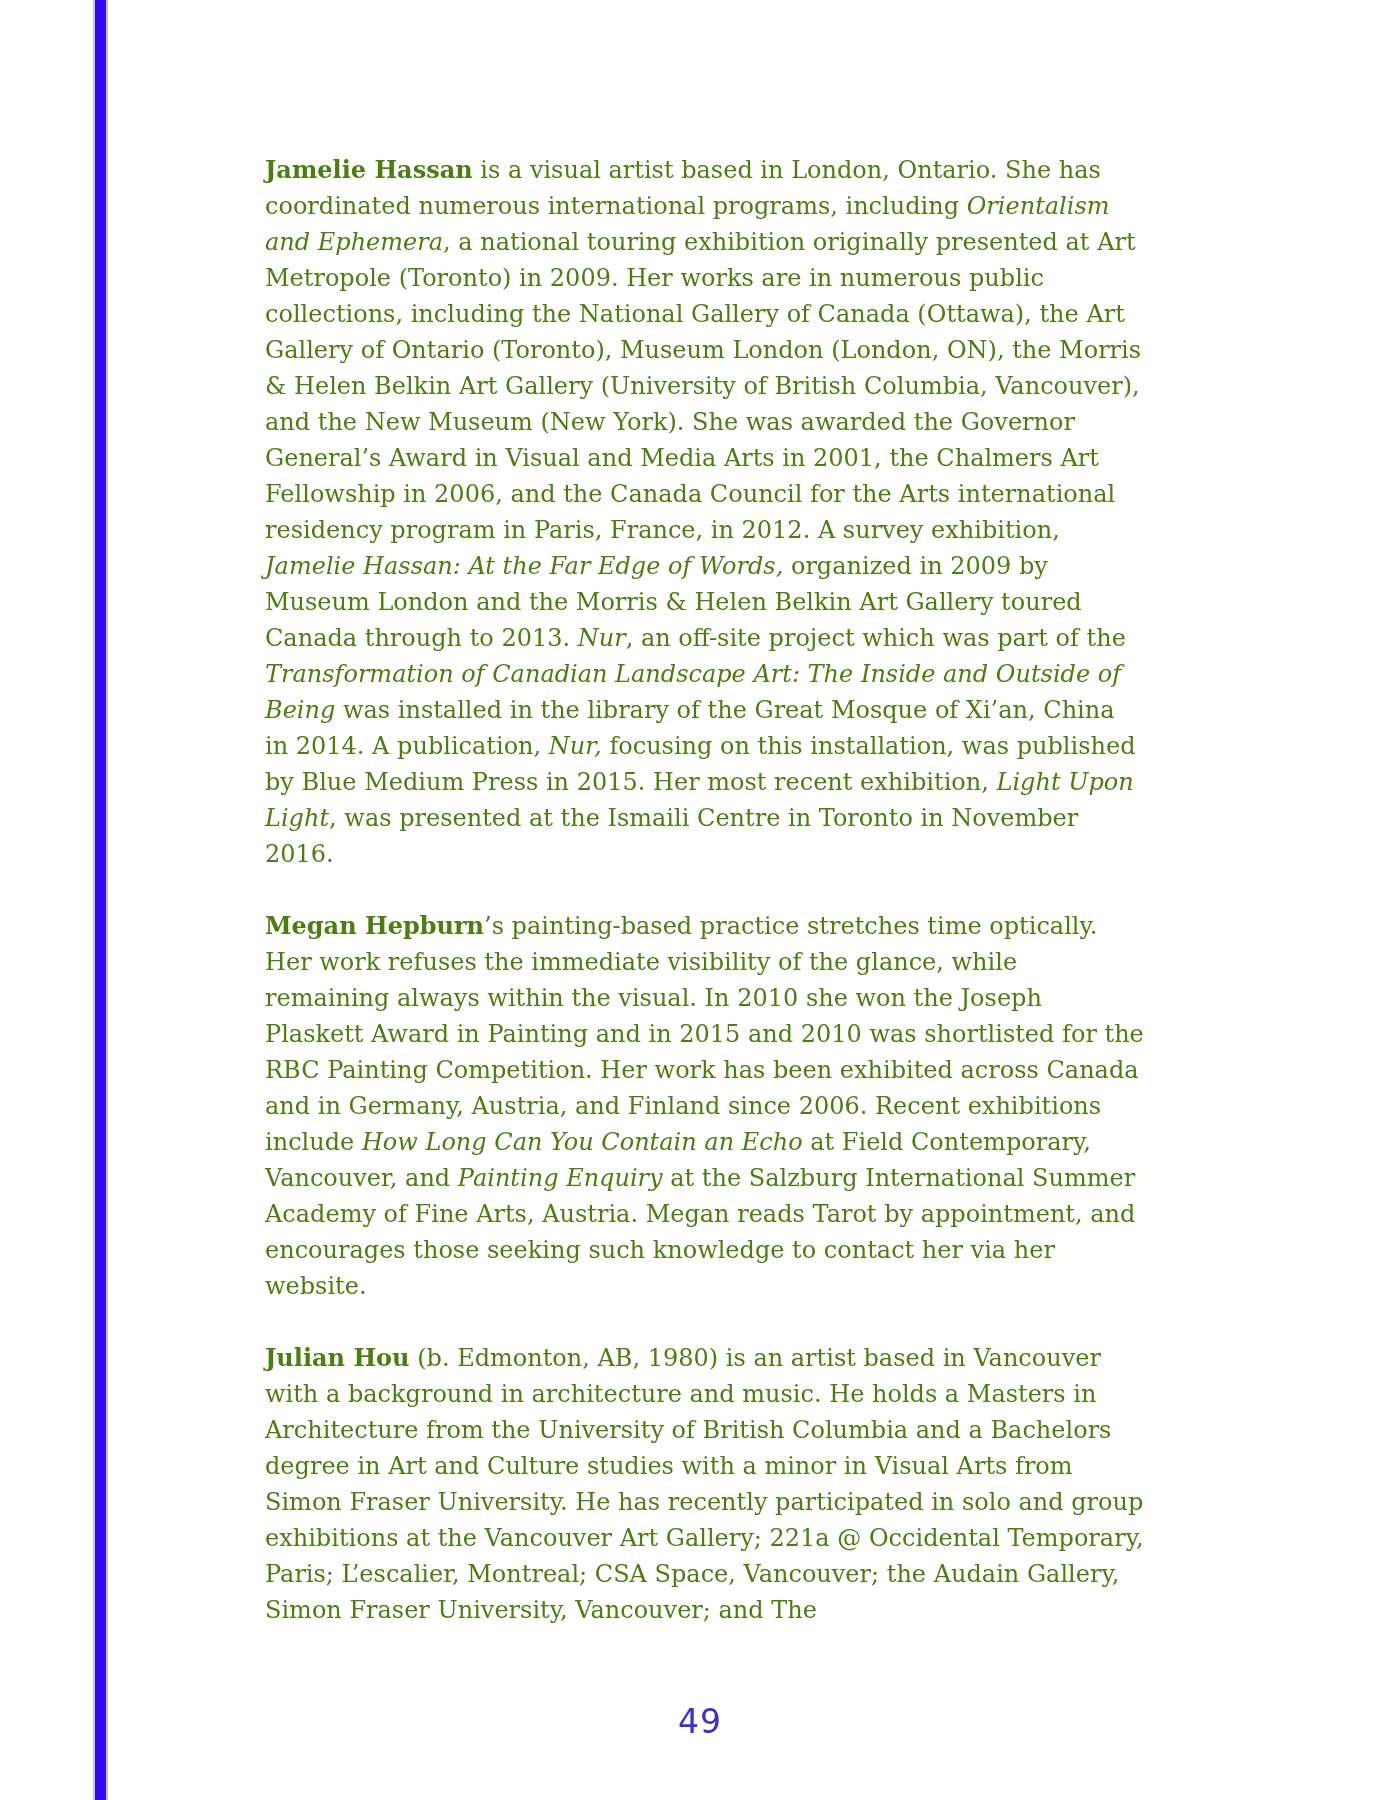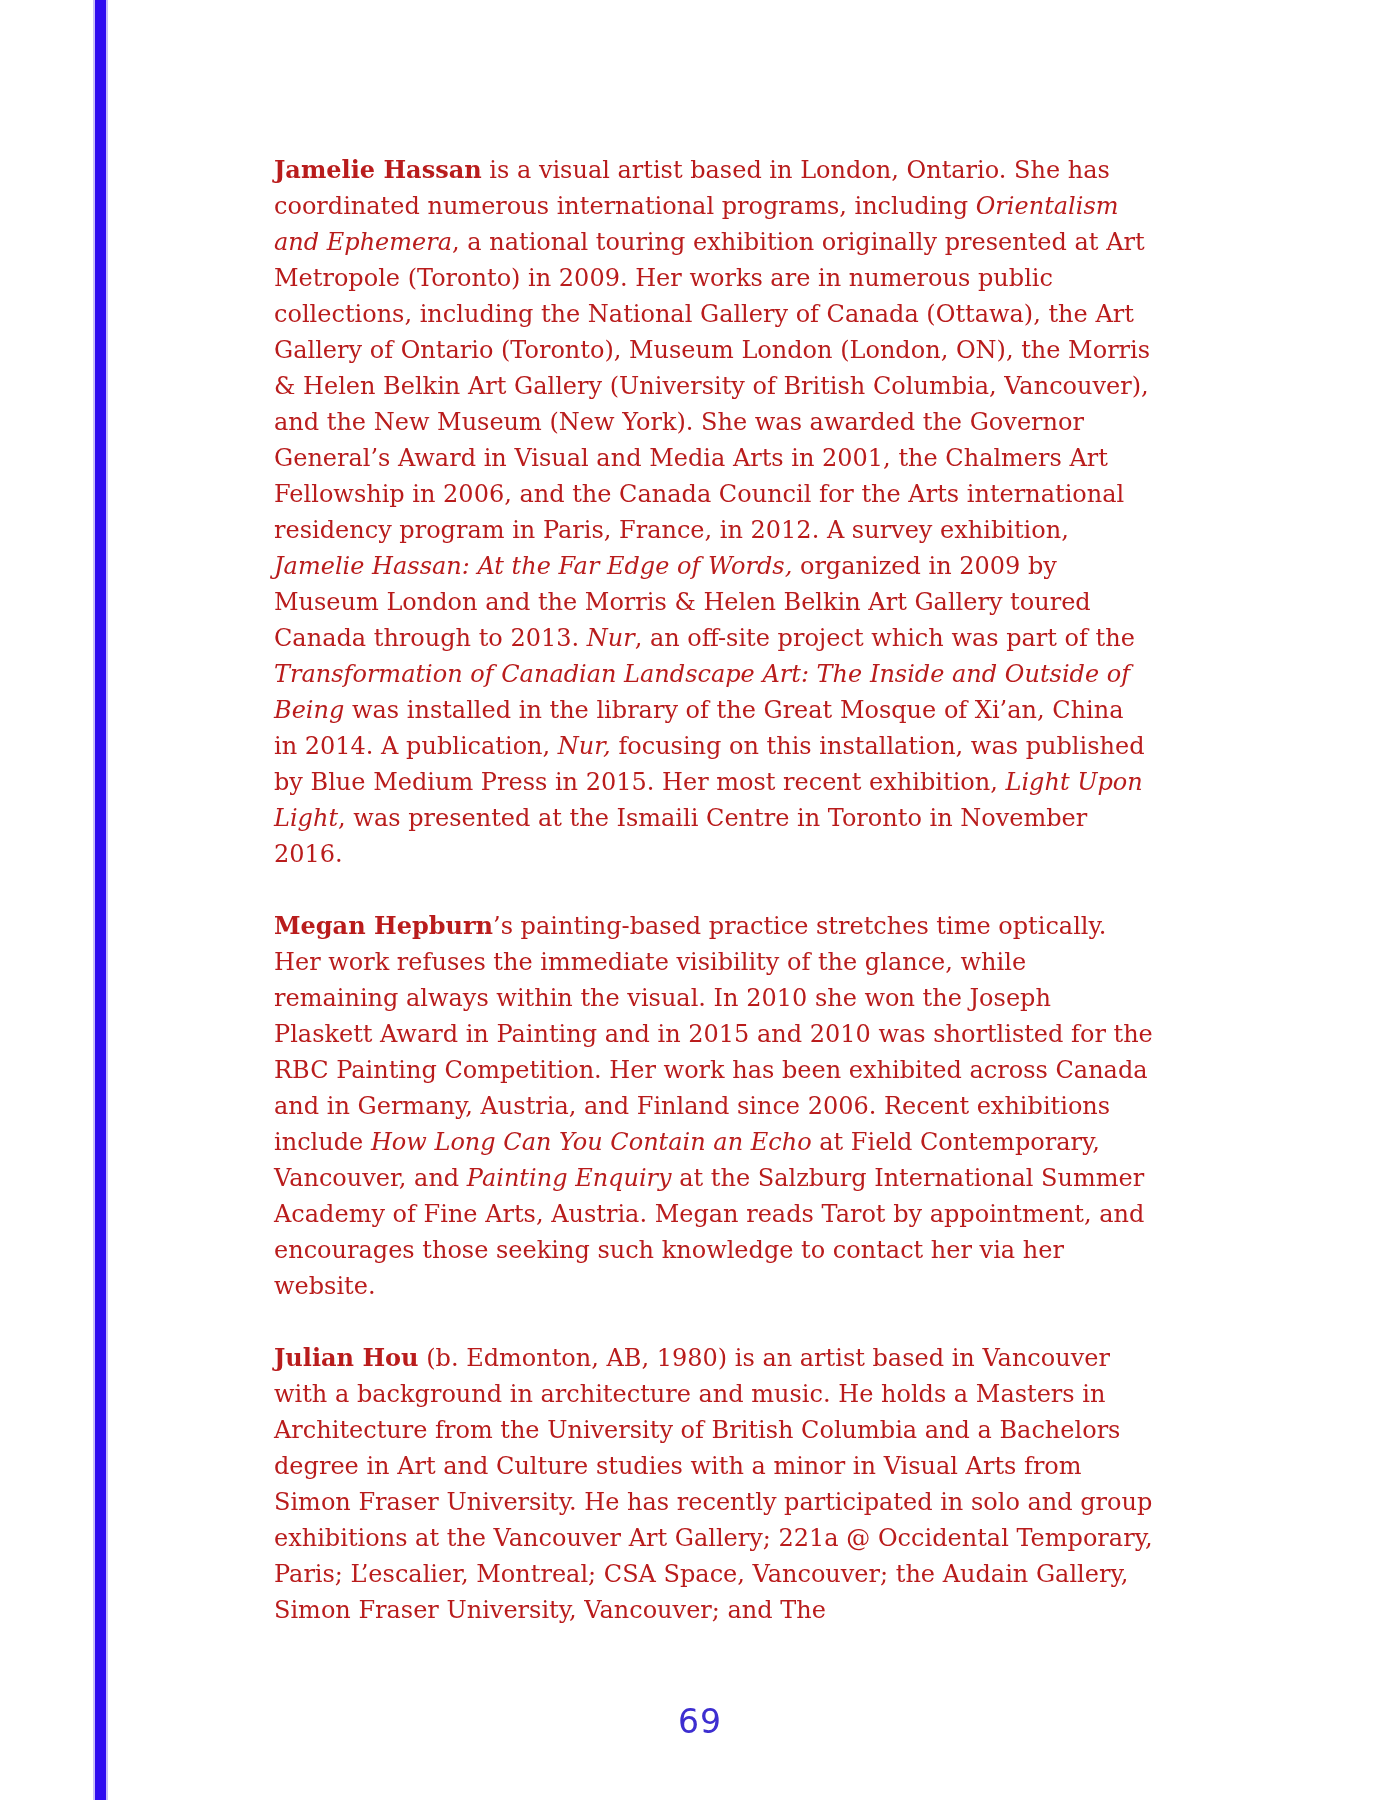"Jamelie Hassan is a visual" .text-column { color: #b91c1c -> #4d7c0f; left: 274px -> 265px }
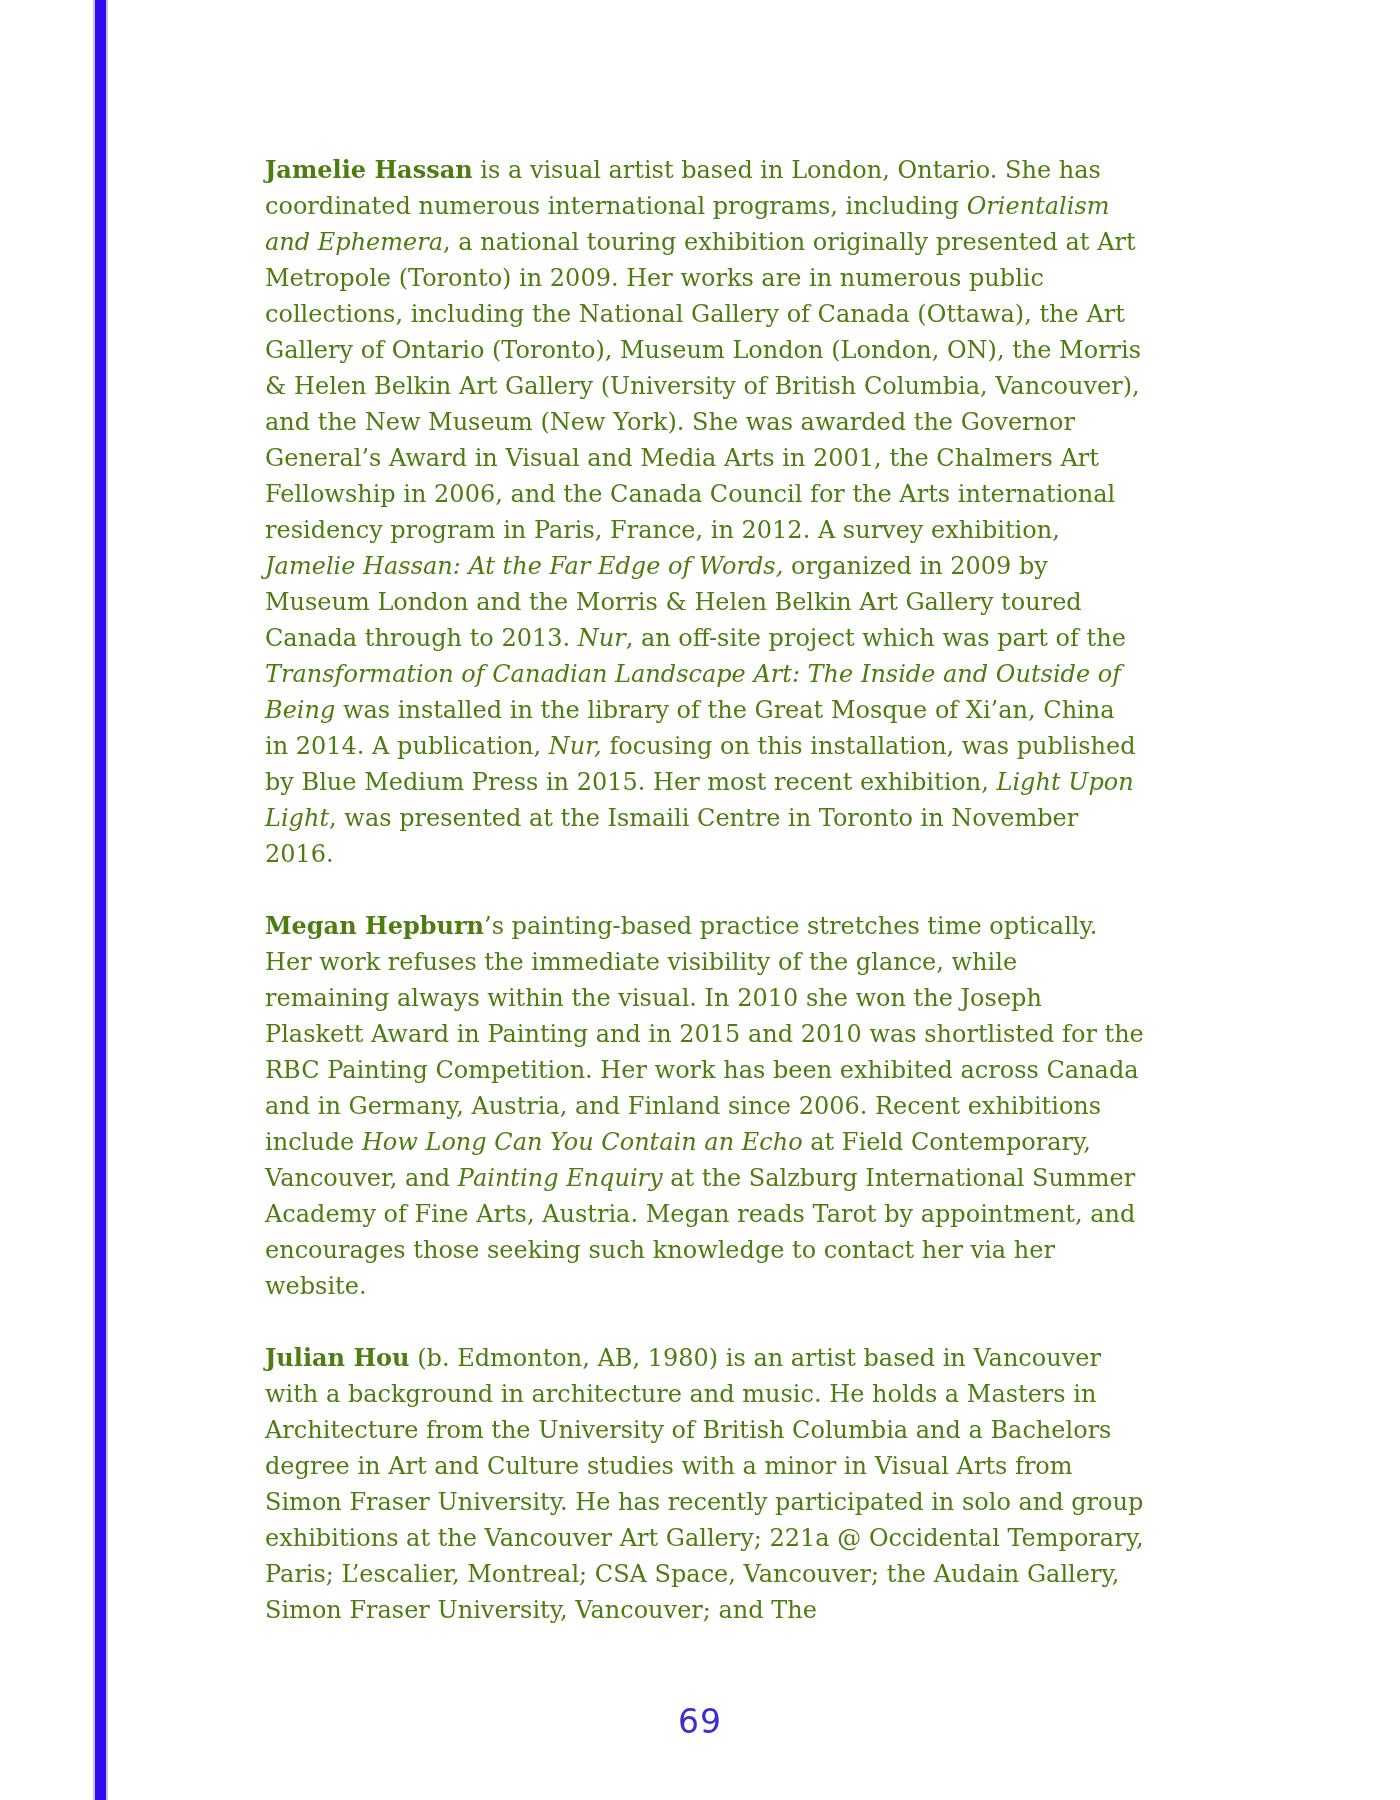"69" span.page-number { text: 69 -> 49 }
